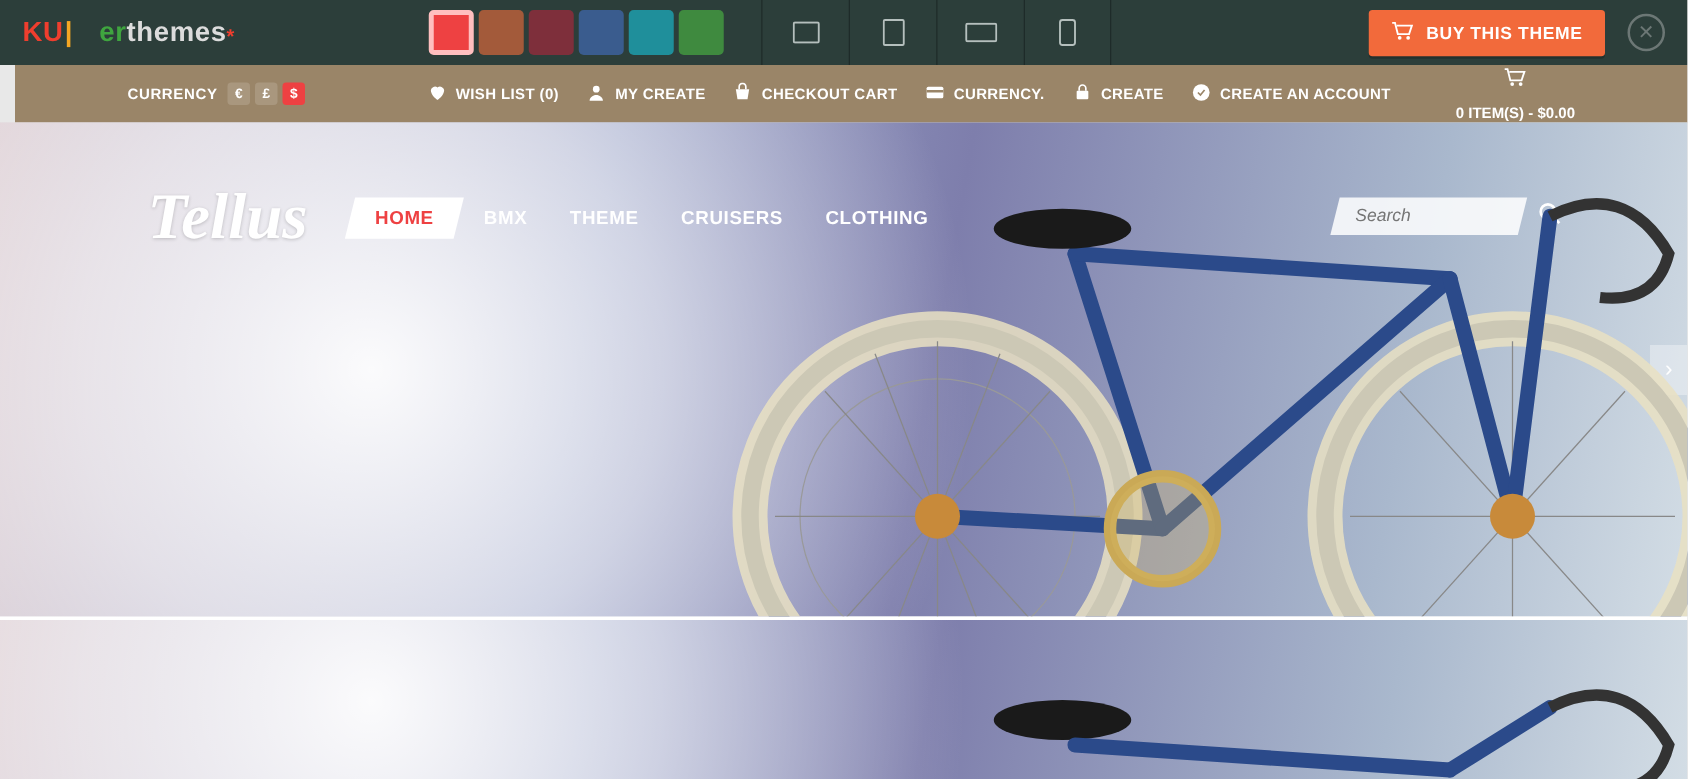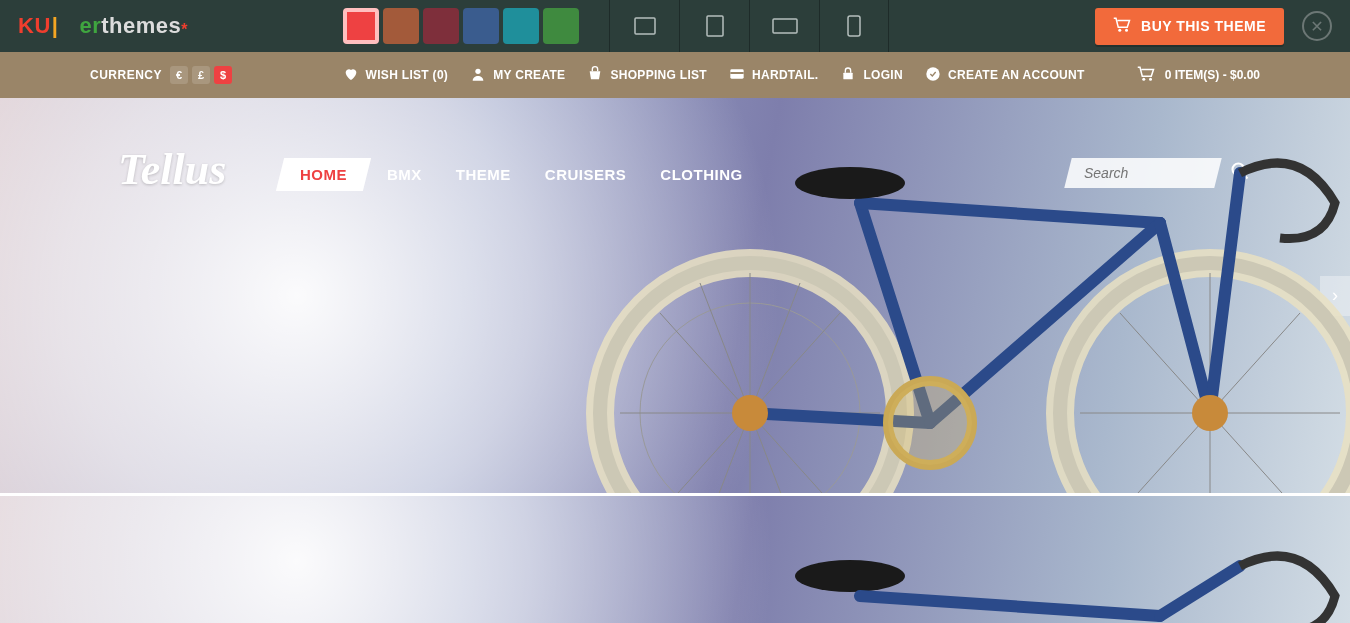"CURRENCY" .top-bar { margin-left: none -> 12px }
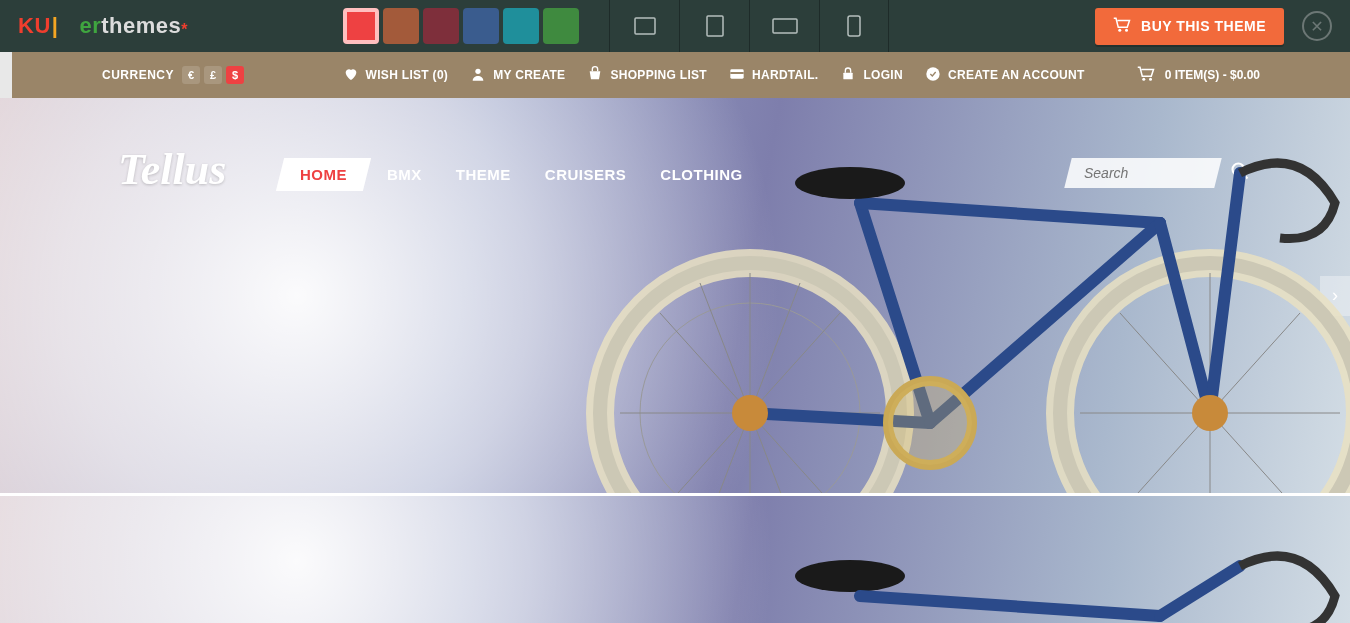"SHOPPING LIST" span { text: SHOPPING LIST -> CHECKOUT CART }
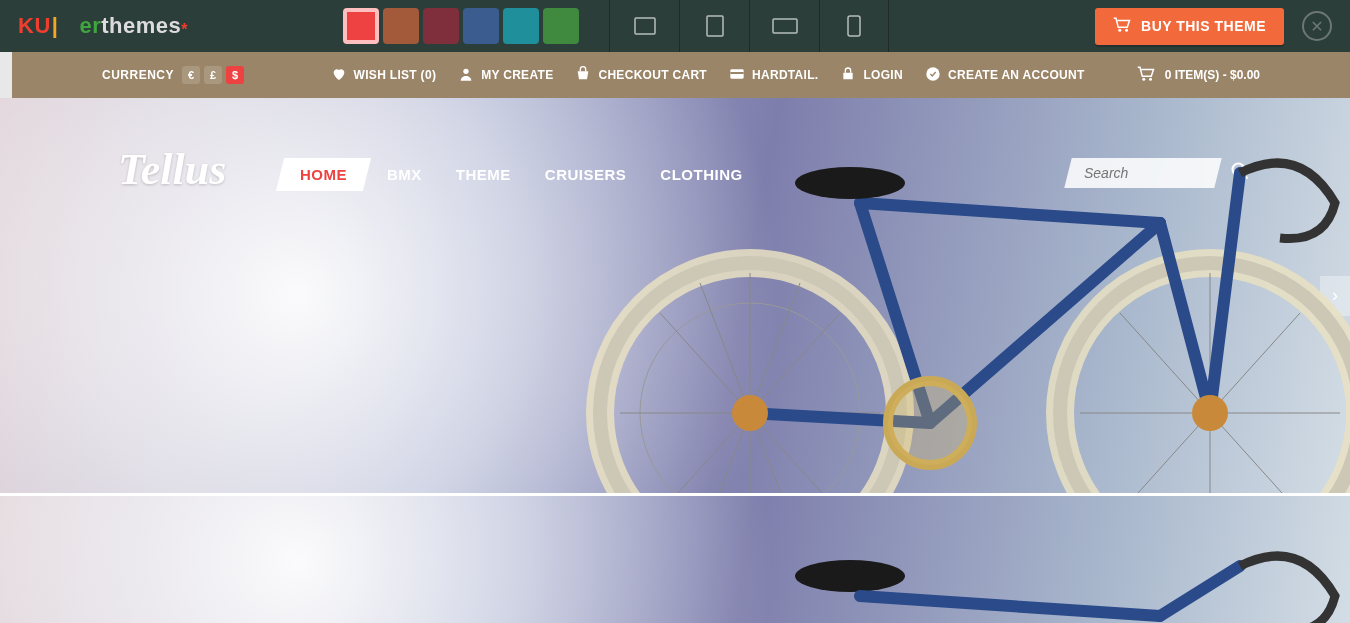"HARDTAIL." span { text: HARDTAIL -> CURRENCY }
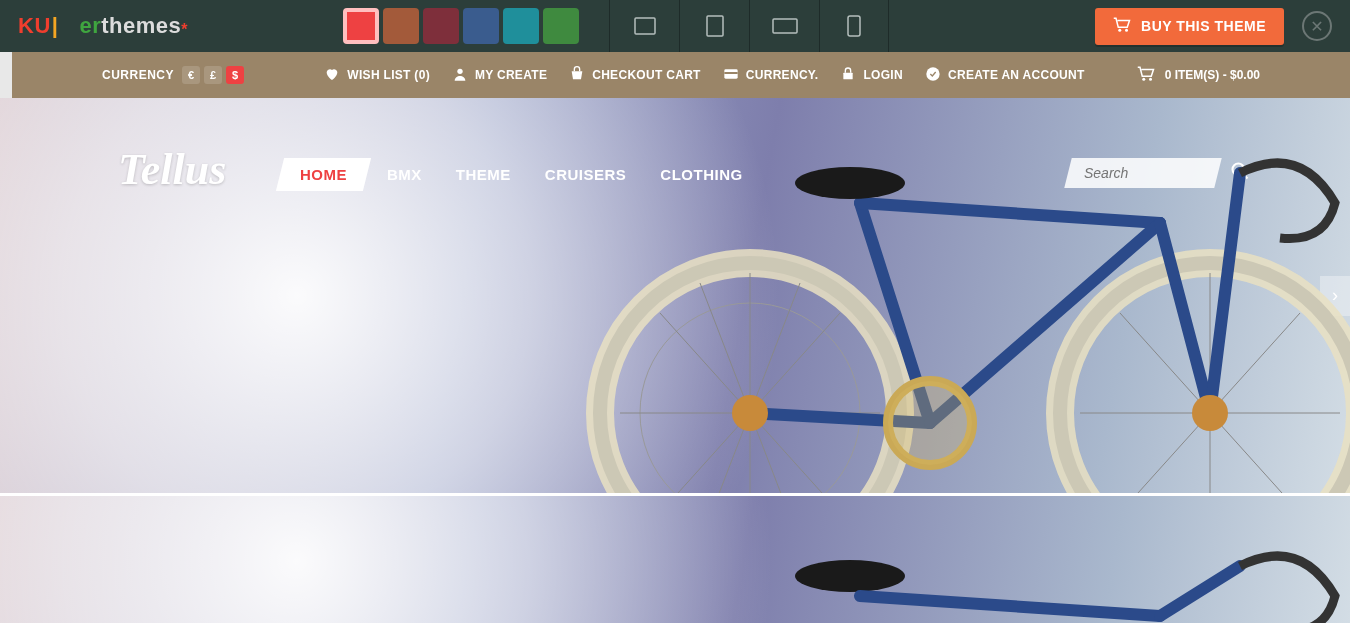"LOGIN" span { text: LOGIN -> CREATE }
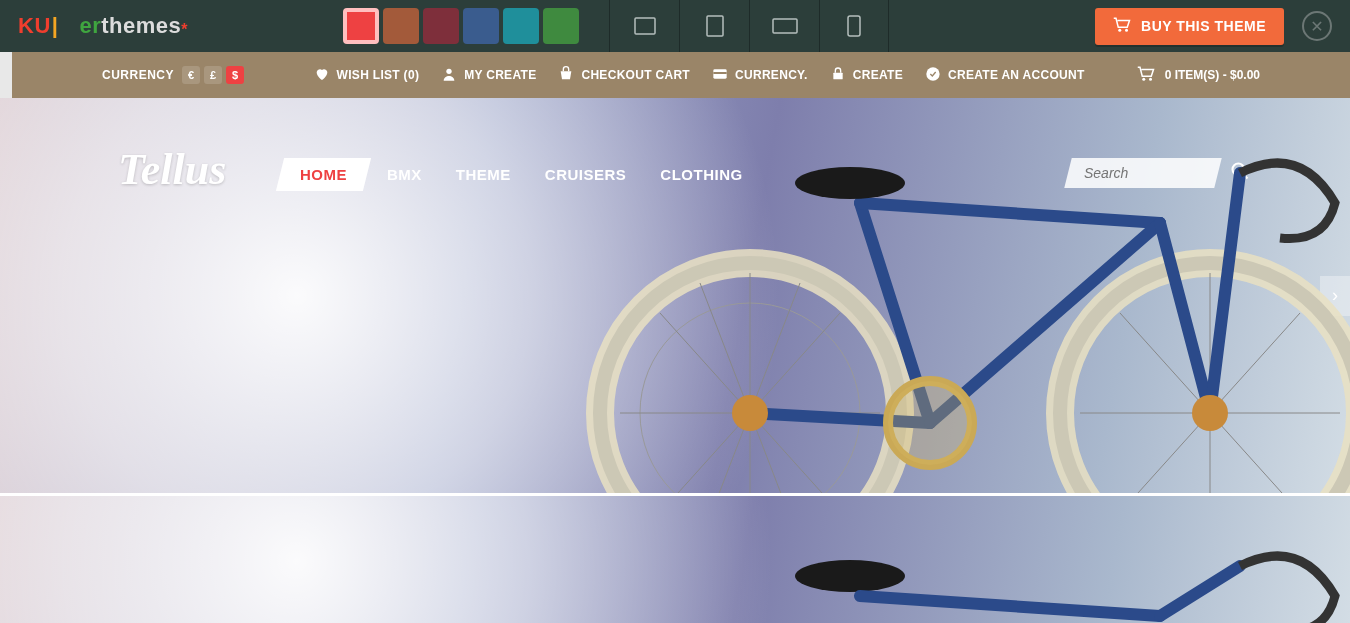"0 ITEM(S) - $0.00" .cart-summary { flex-direction: none -> column }
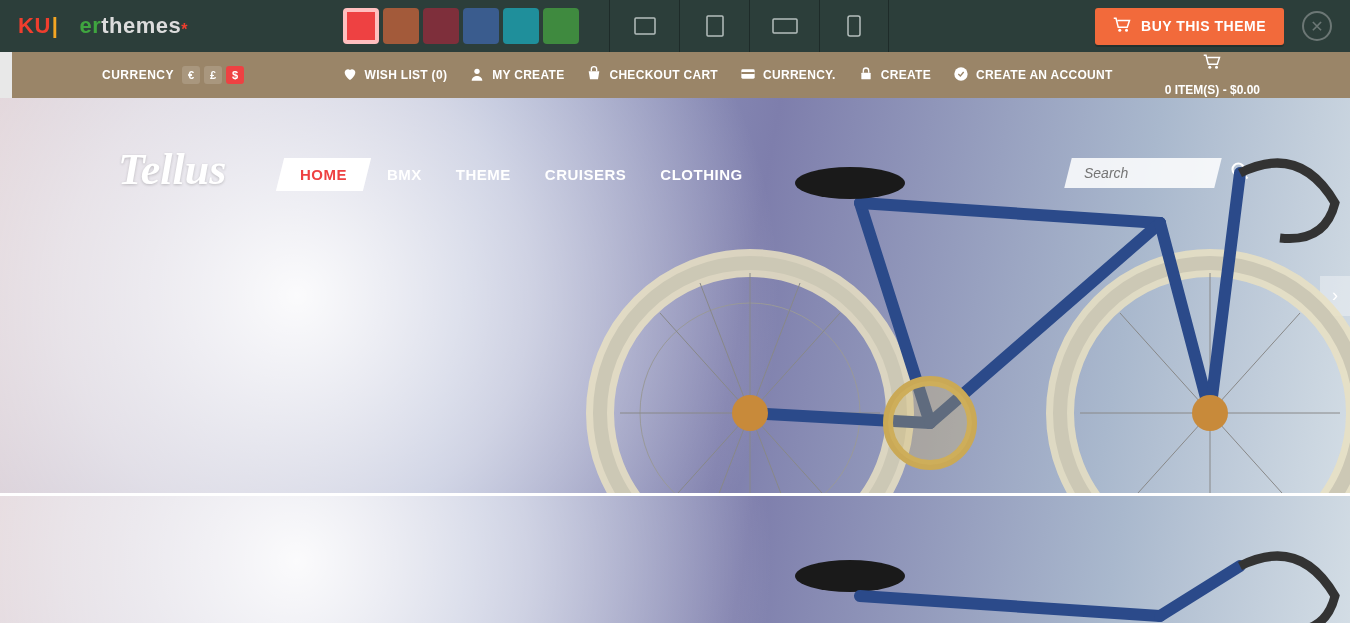"Tellus" .brand-logo { font-size: 44px -> 52px }
